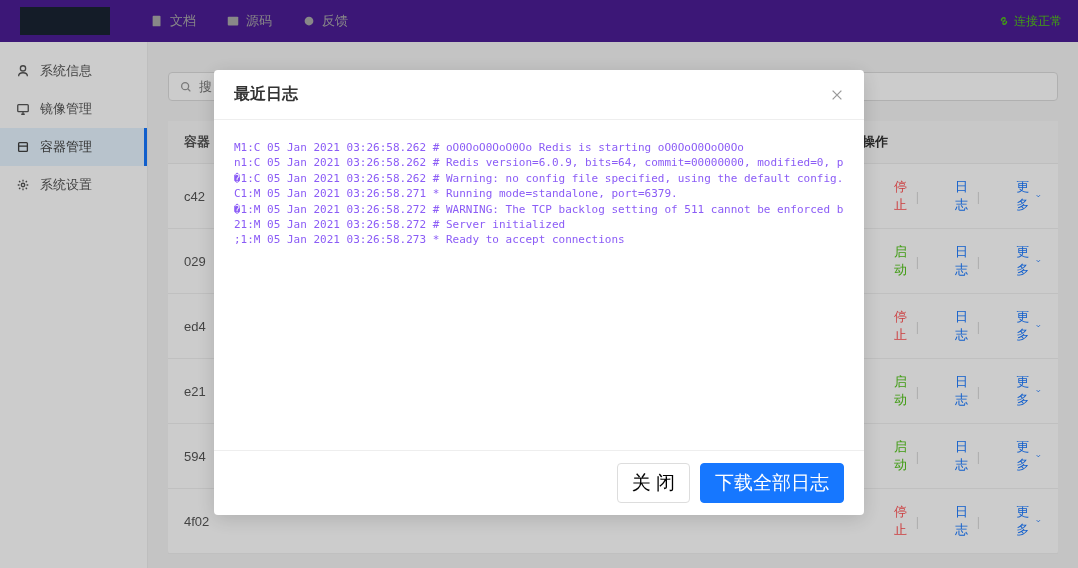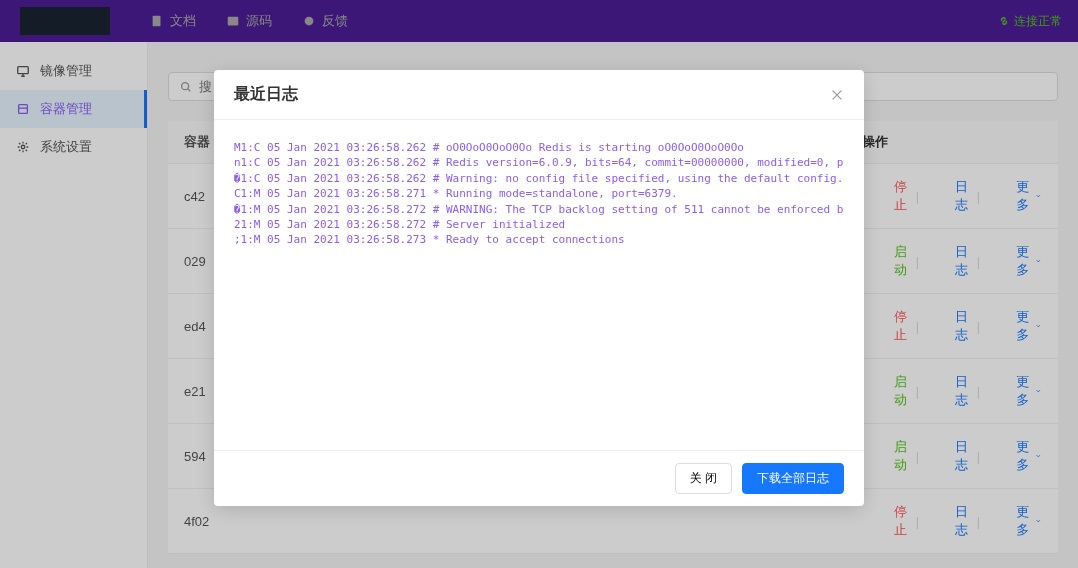"系统信息" div.sidebar-item { html: none -> <div> <span> <svg> <circle></circle> <path></path> </svg> </span> <span>系统信息</span> </div> }
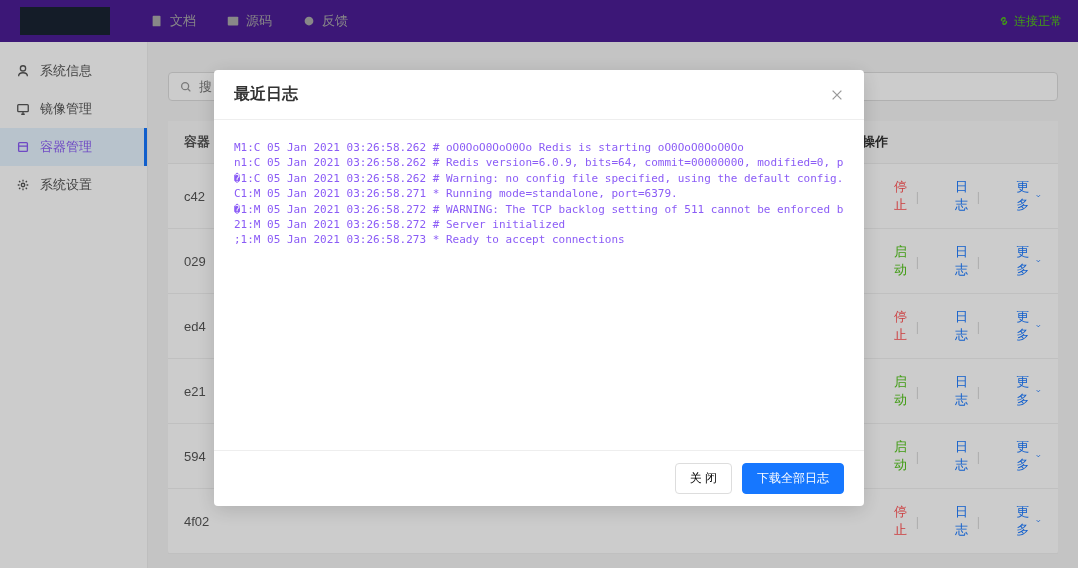"容器管理" .sidebar-item.active { color: #8b5cf6 -> #404040 }
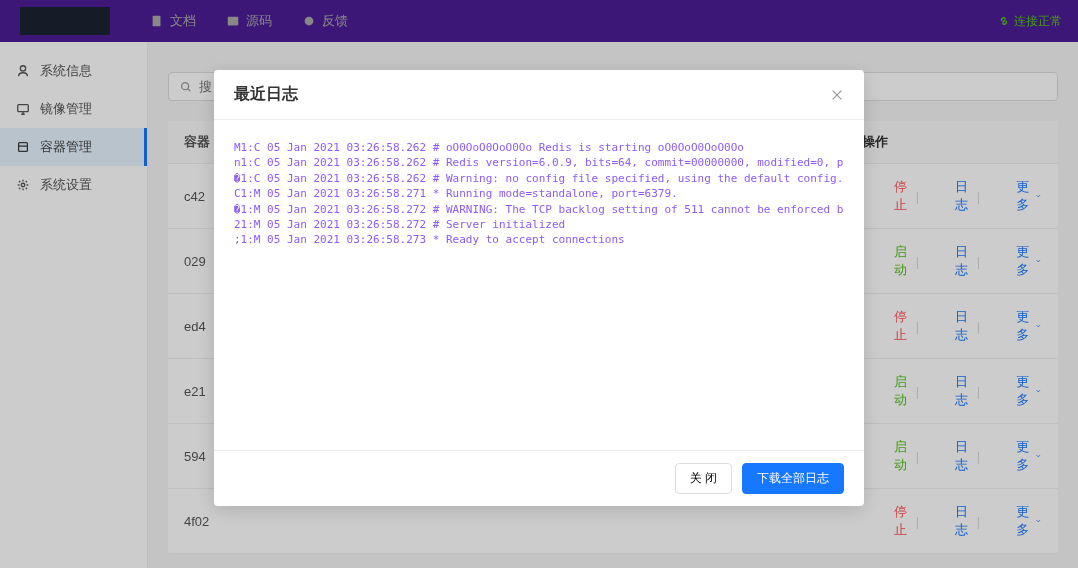"关 闭" .btn { font-size: 12px -> 19px }
